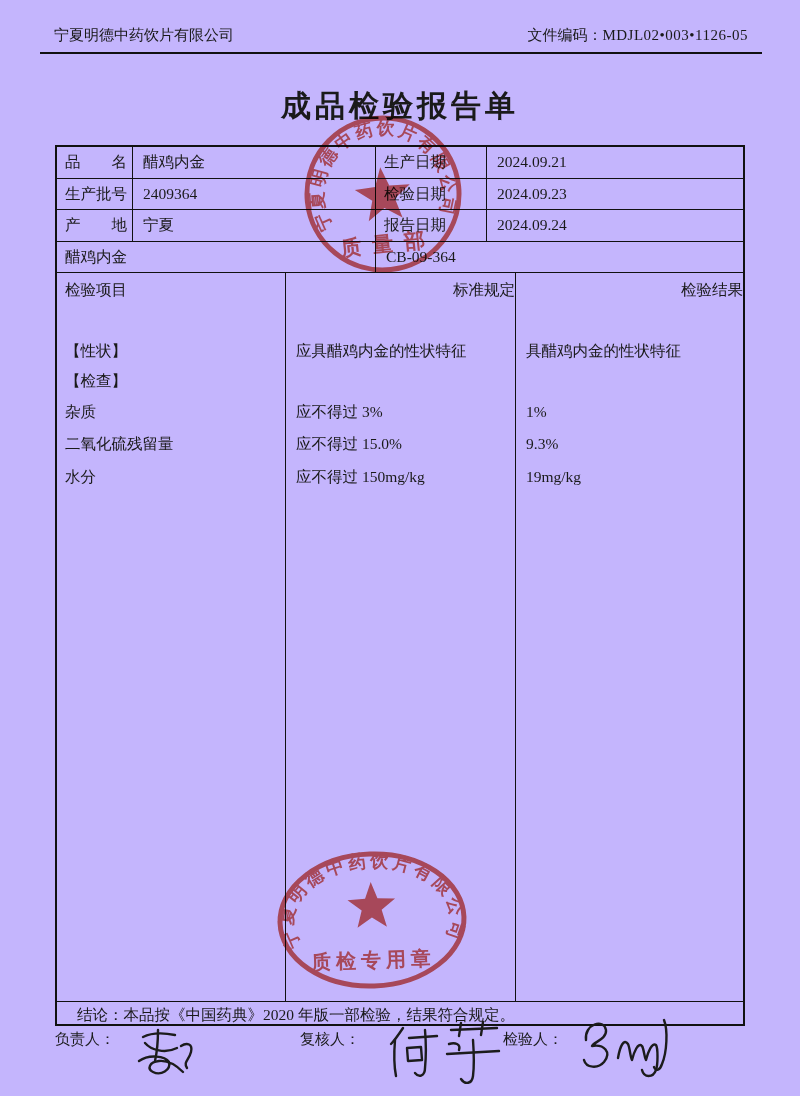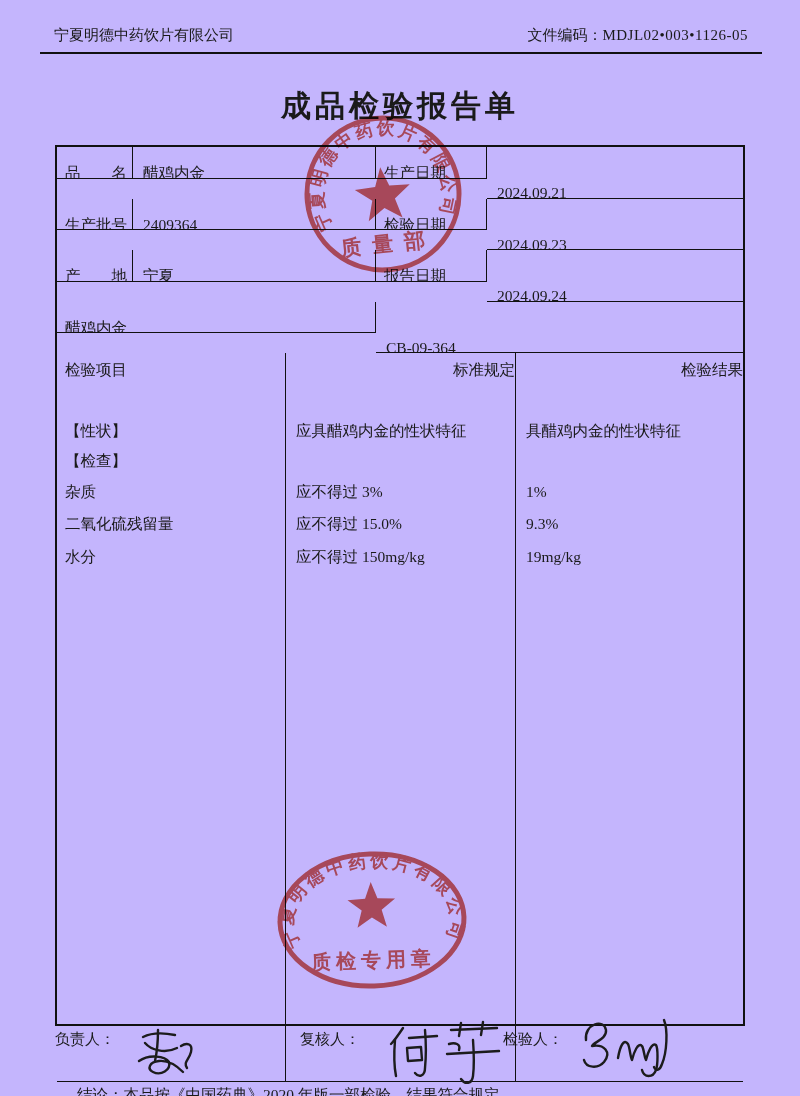"品 名" .t1 > div { padding: 11px 8px -> 0 8px }
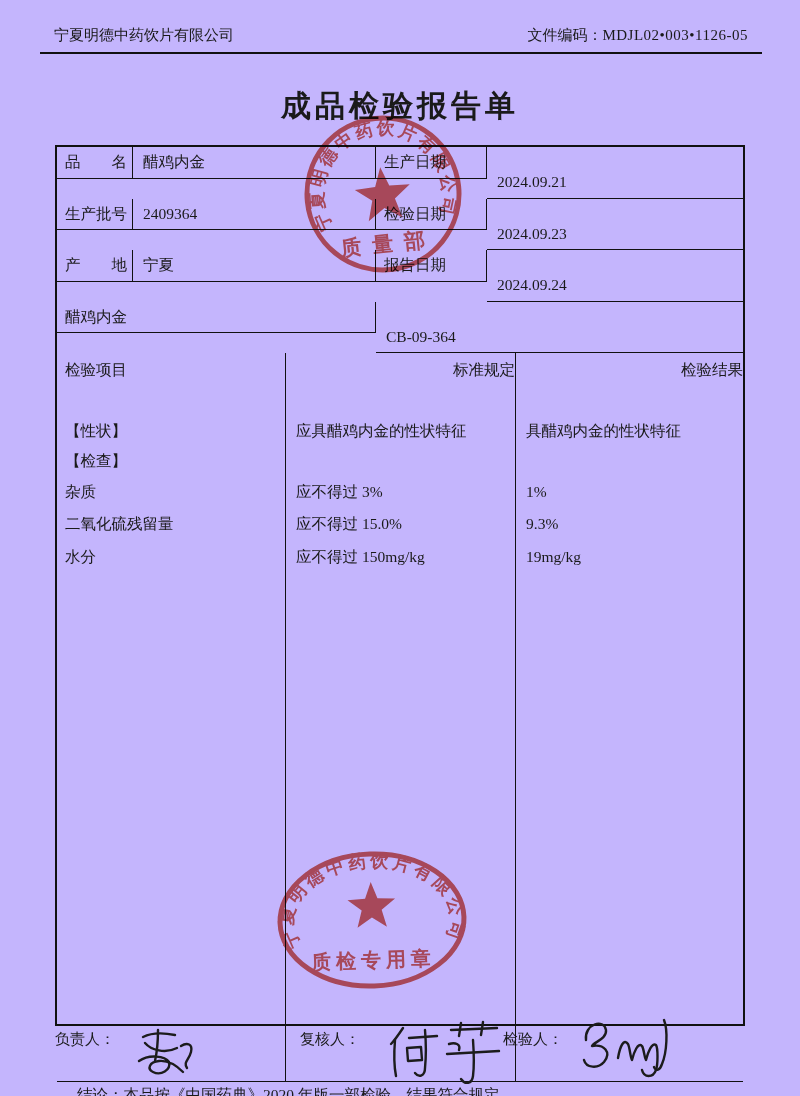"2024.09.21" .t1 > .noR { margin-top: 20px -> none }
